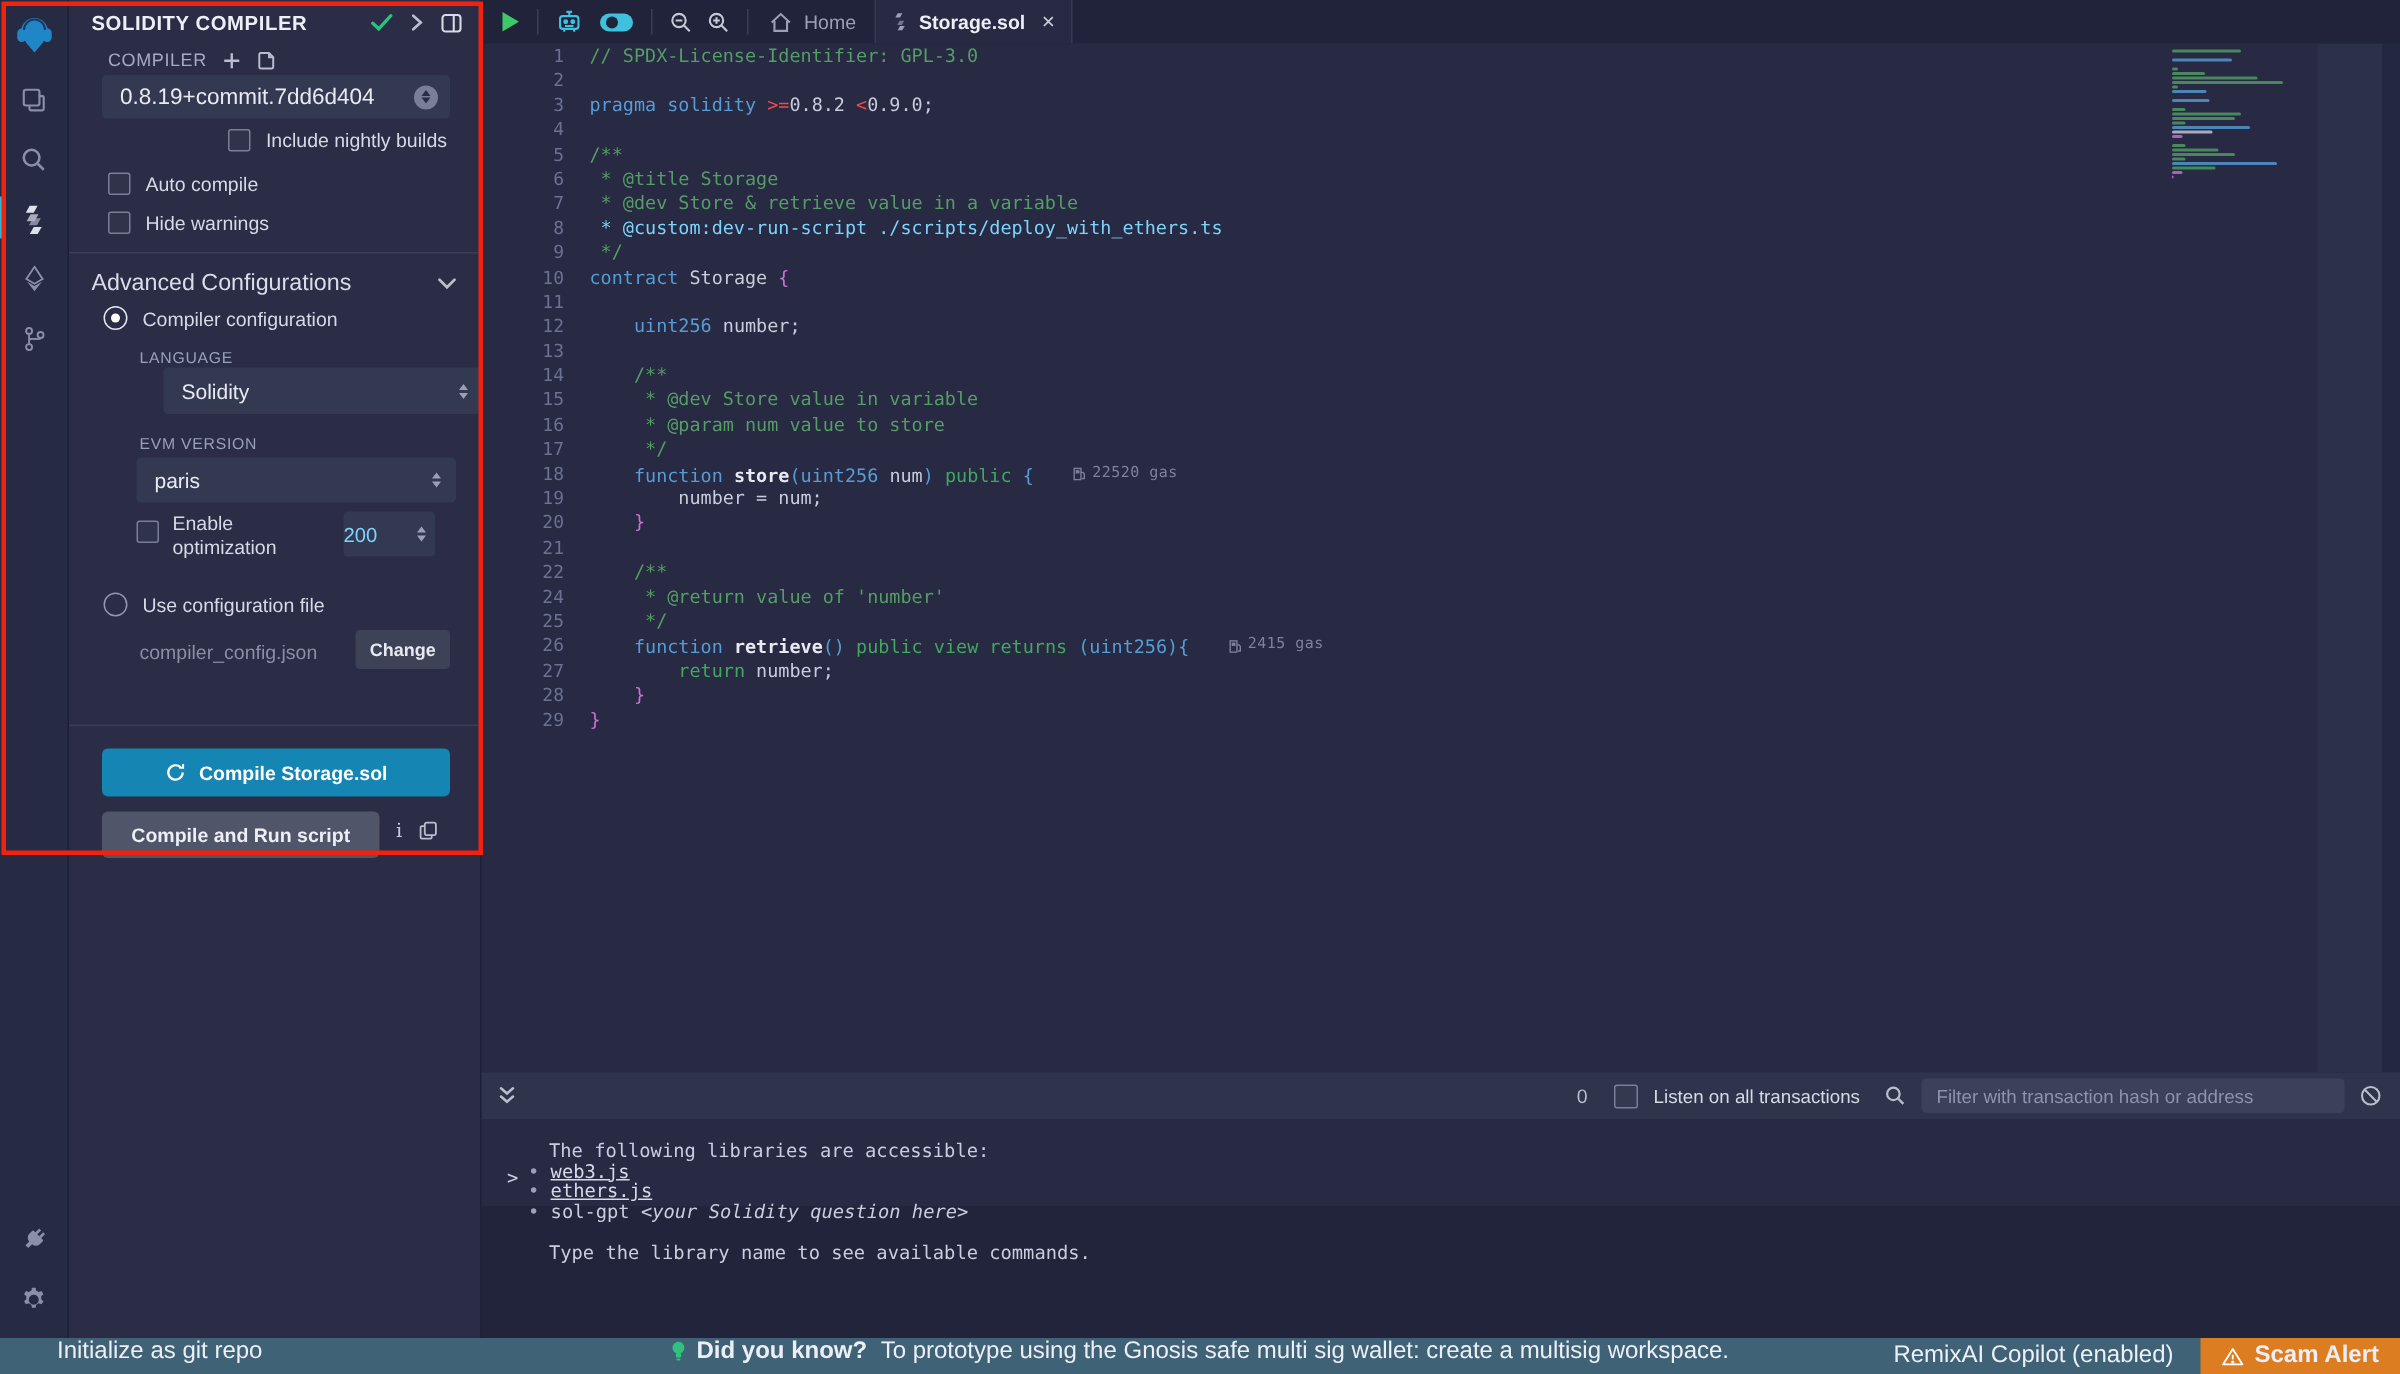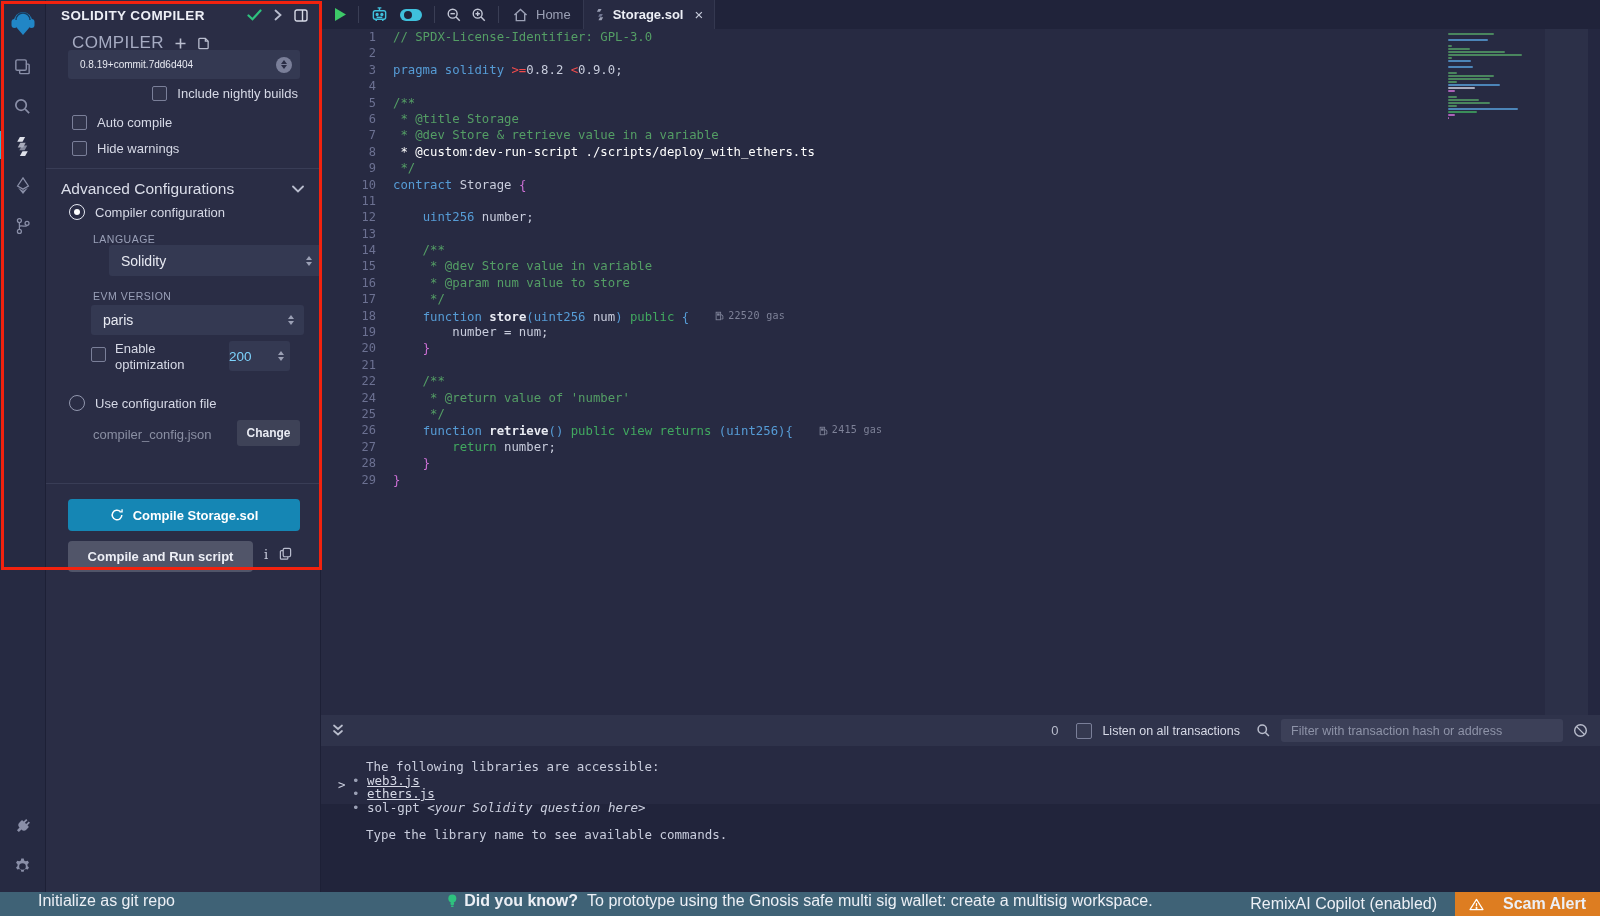"COMPILER" #compiler-label { font-size: 17px -> 12px }
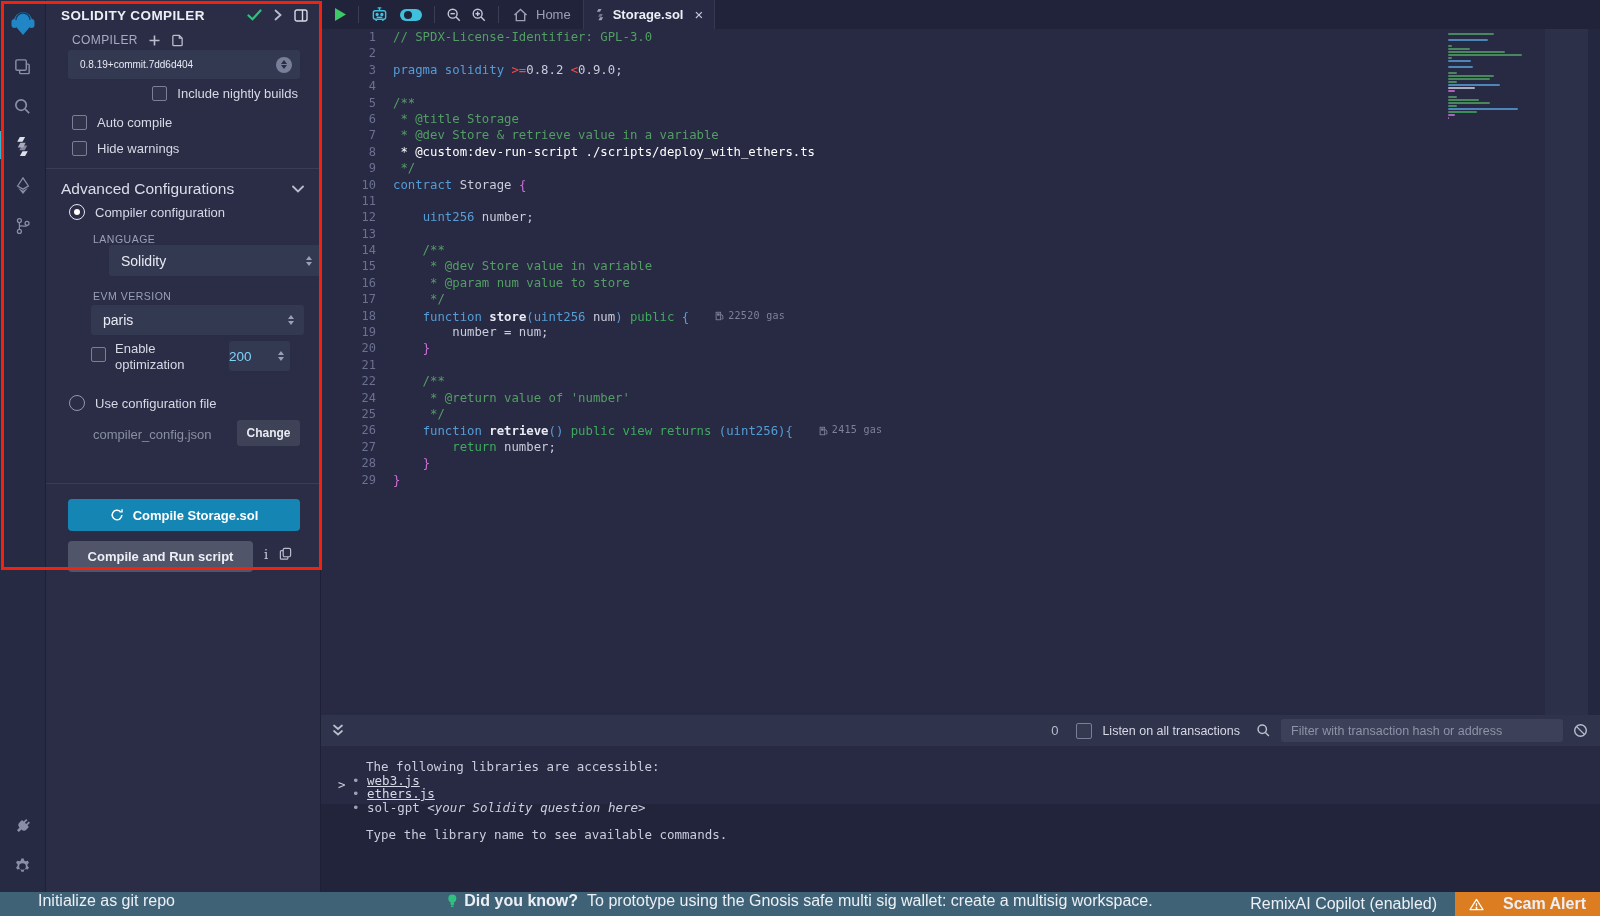"0.8.19+commit.7dd6d404" .select .val { font-size: 10px -> 15px }
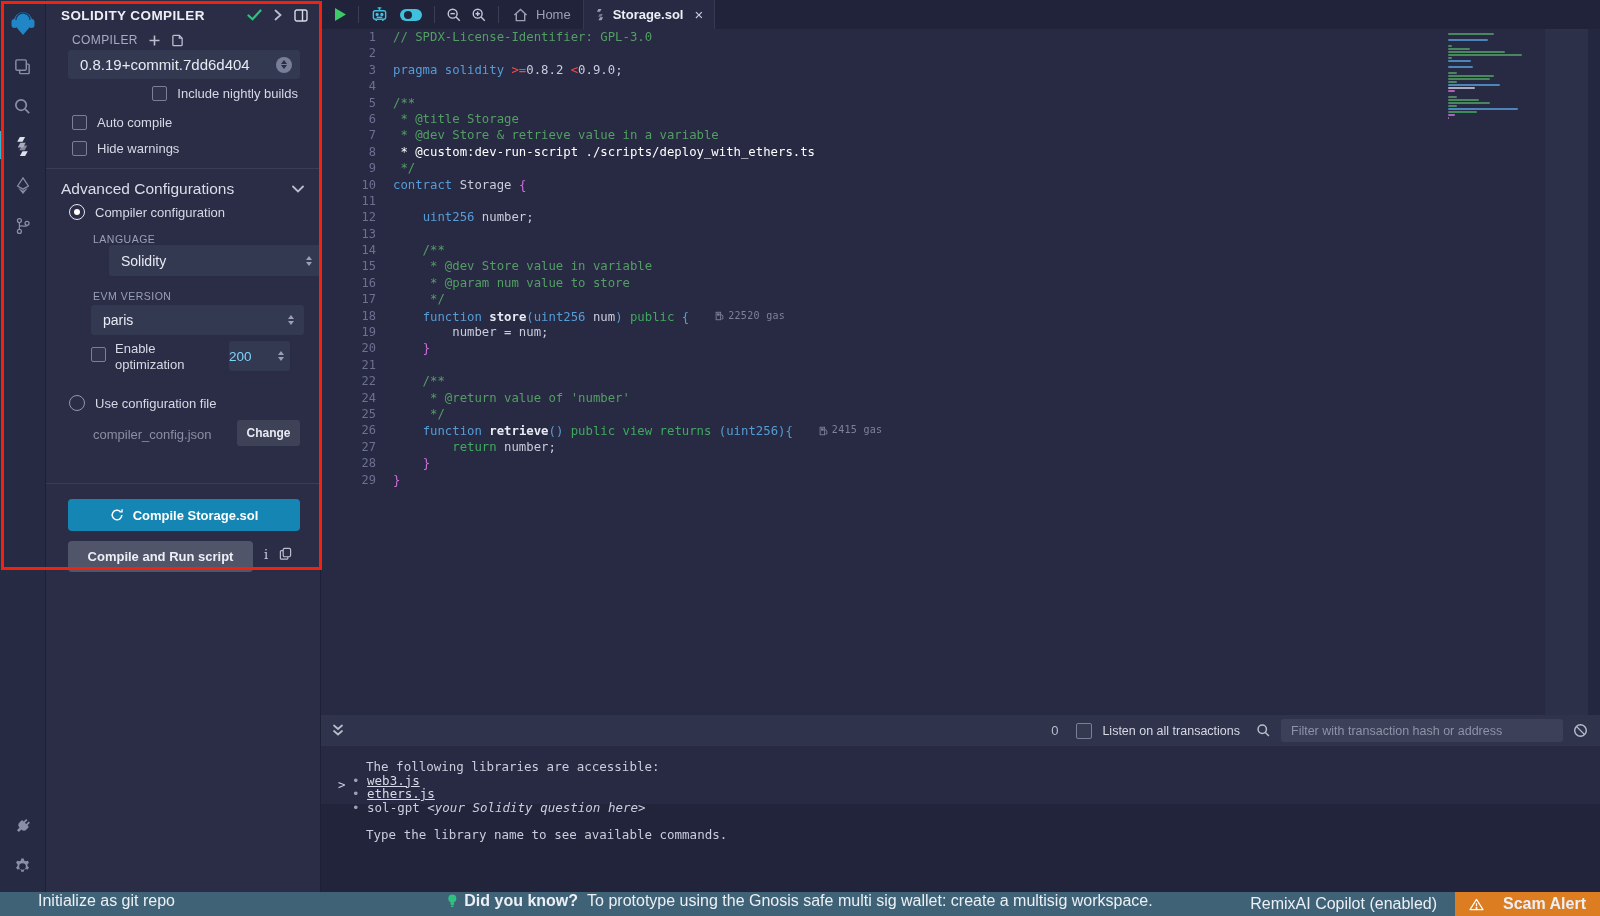"* @custom:dev-run-script" span { color: #ffffff -> #7dd3fc }
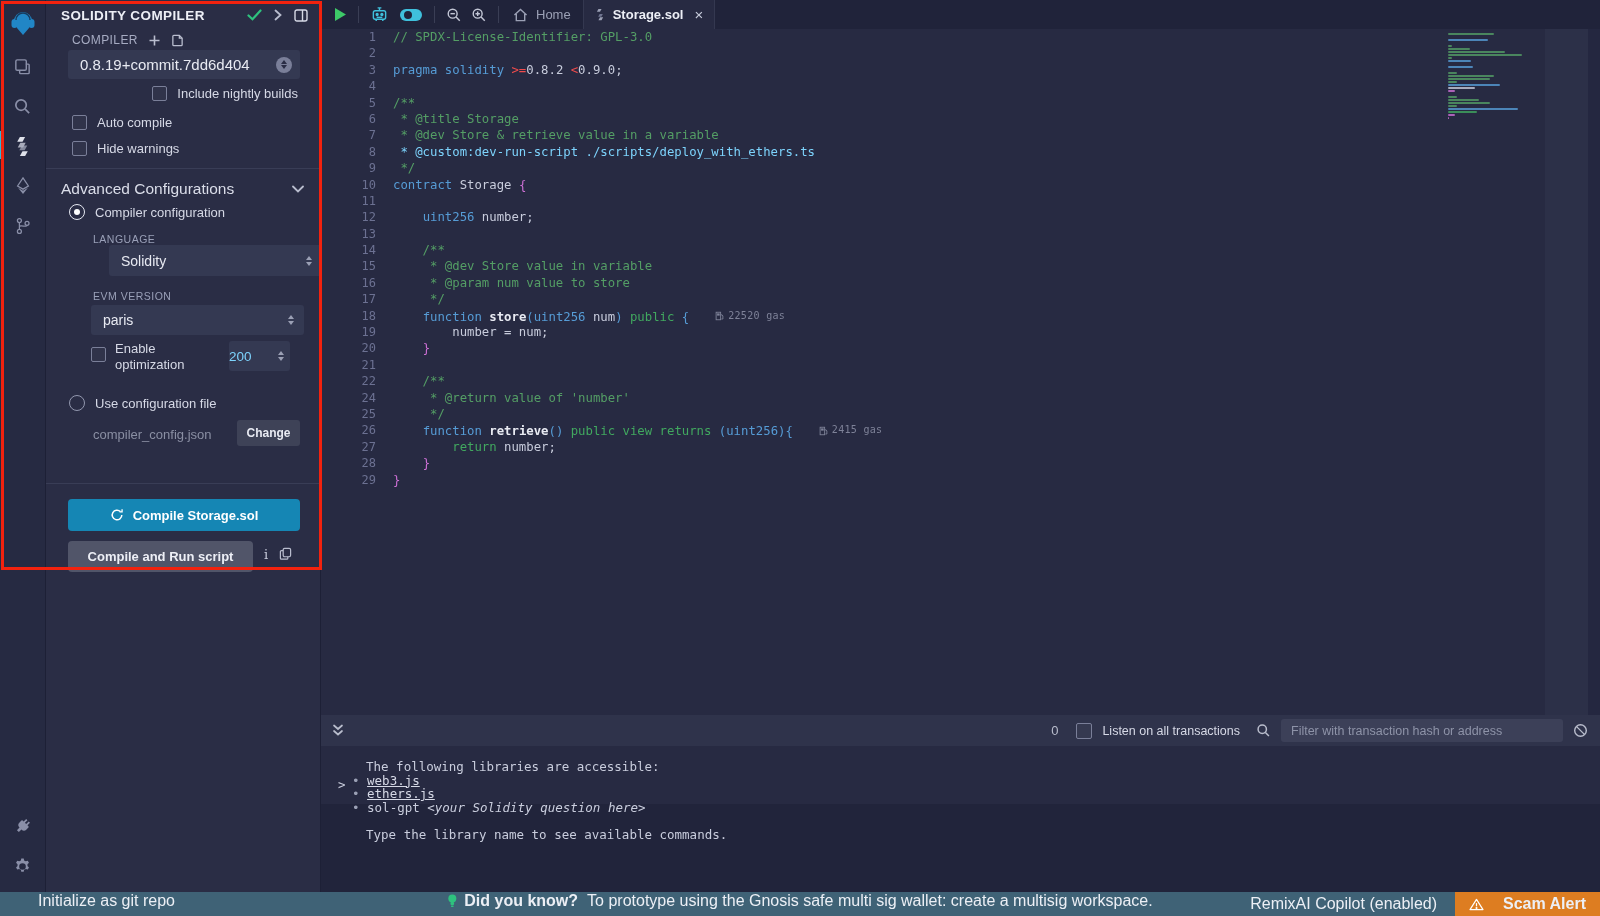"Scam Alert" #scam-badge { gap: 19px -> 7px }
